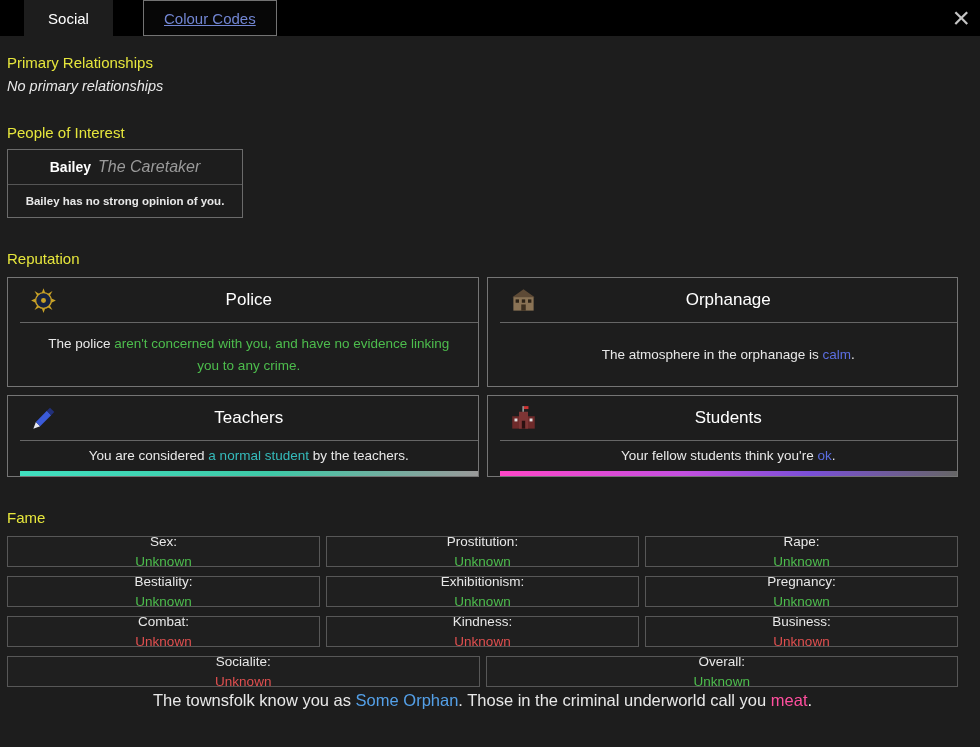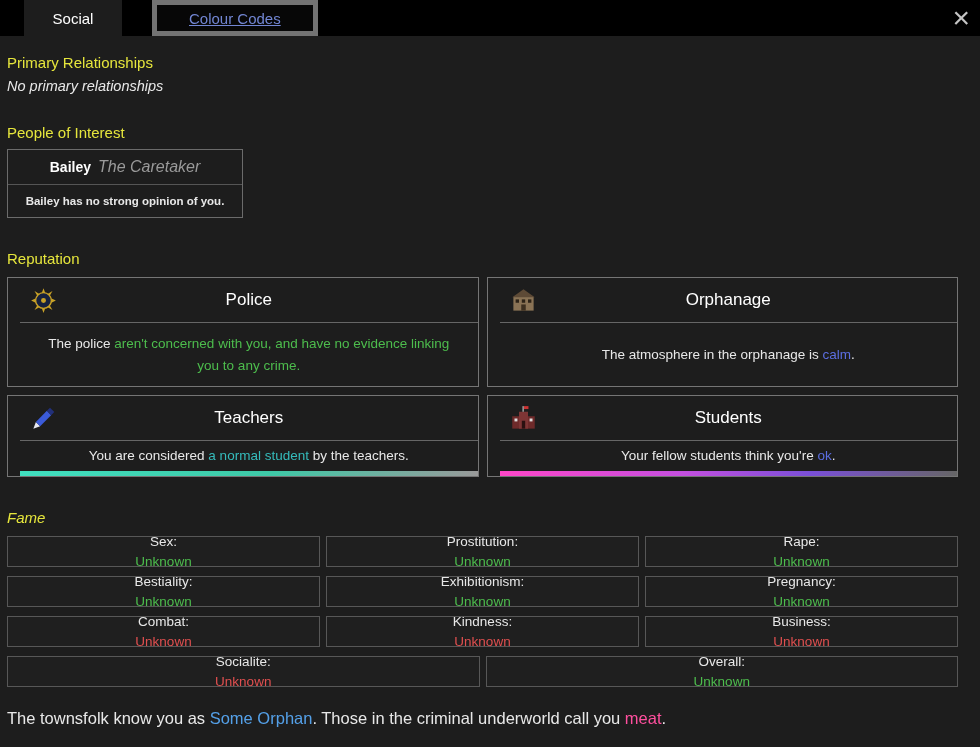"Social" .tab-social { width: 98px -> 89px }
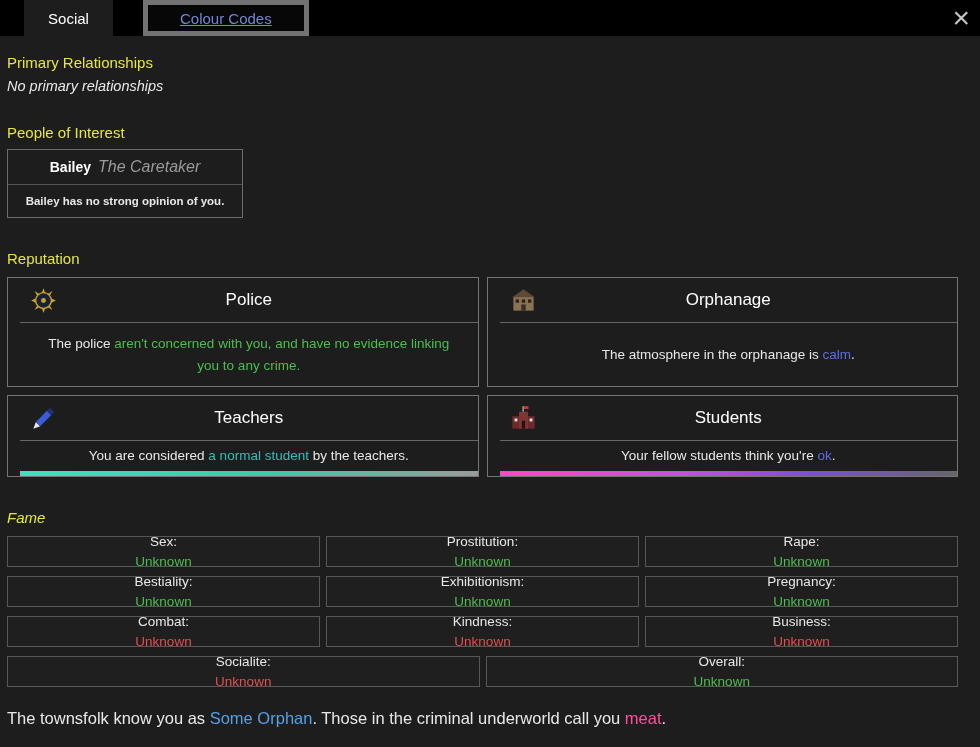"Colour Codes" .tab-colour { border: 5px solid #737373 -> 1px solid #737373; padding: 0 32px -> 0 20px }
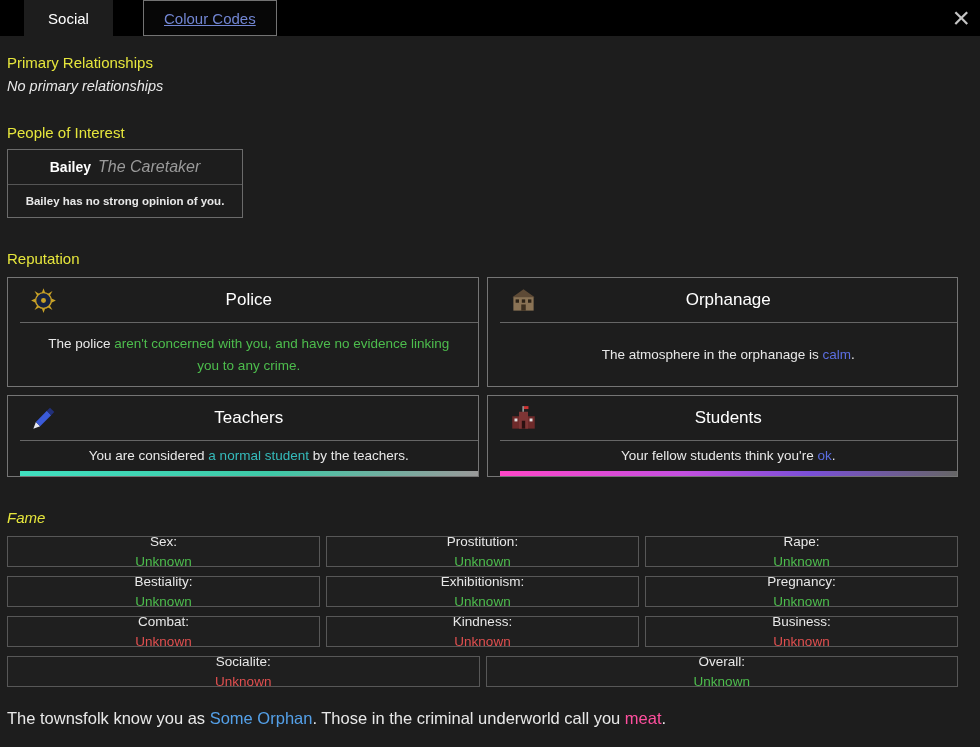"Fame" div.sec-heading { font-style: italic -> none }
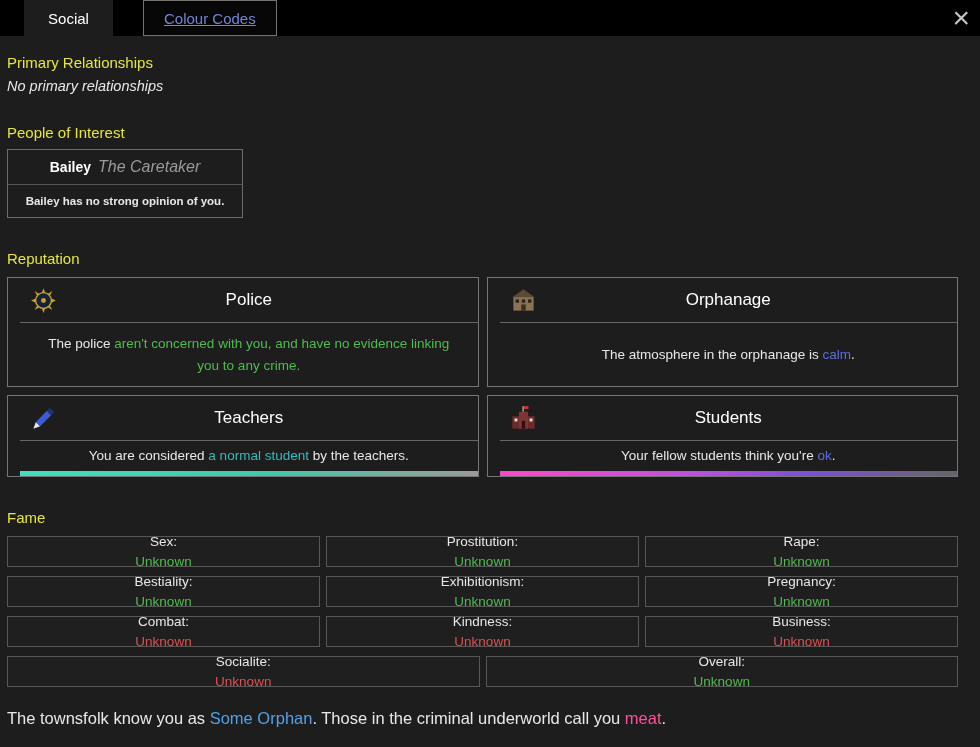"The townsfolk know you as" .fame-summary { margin-top: 22px -> 4px; text-align: none -> center }
